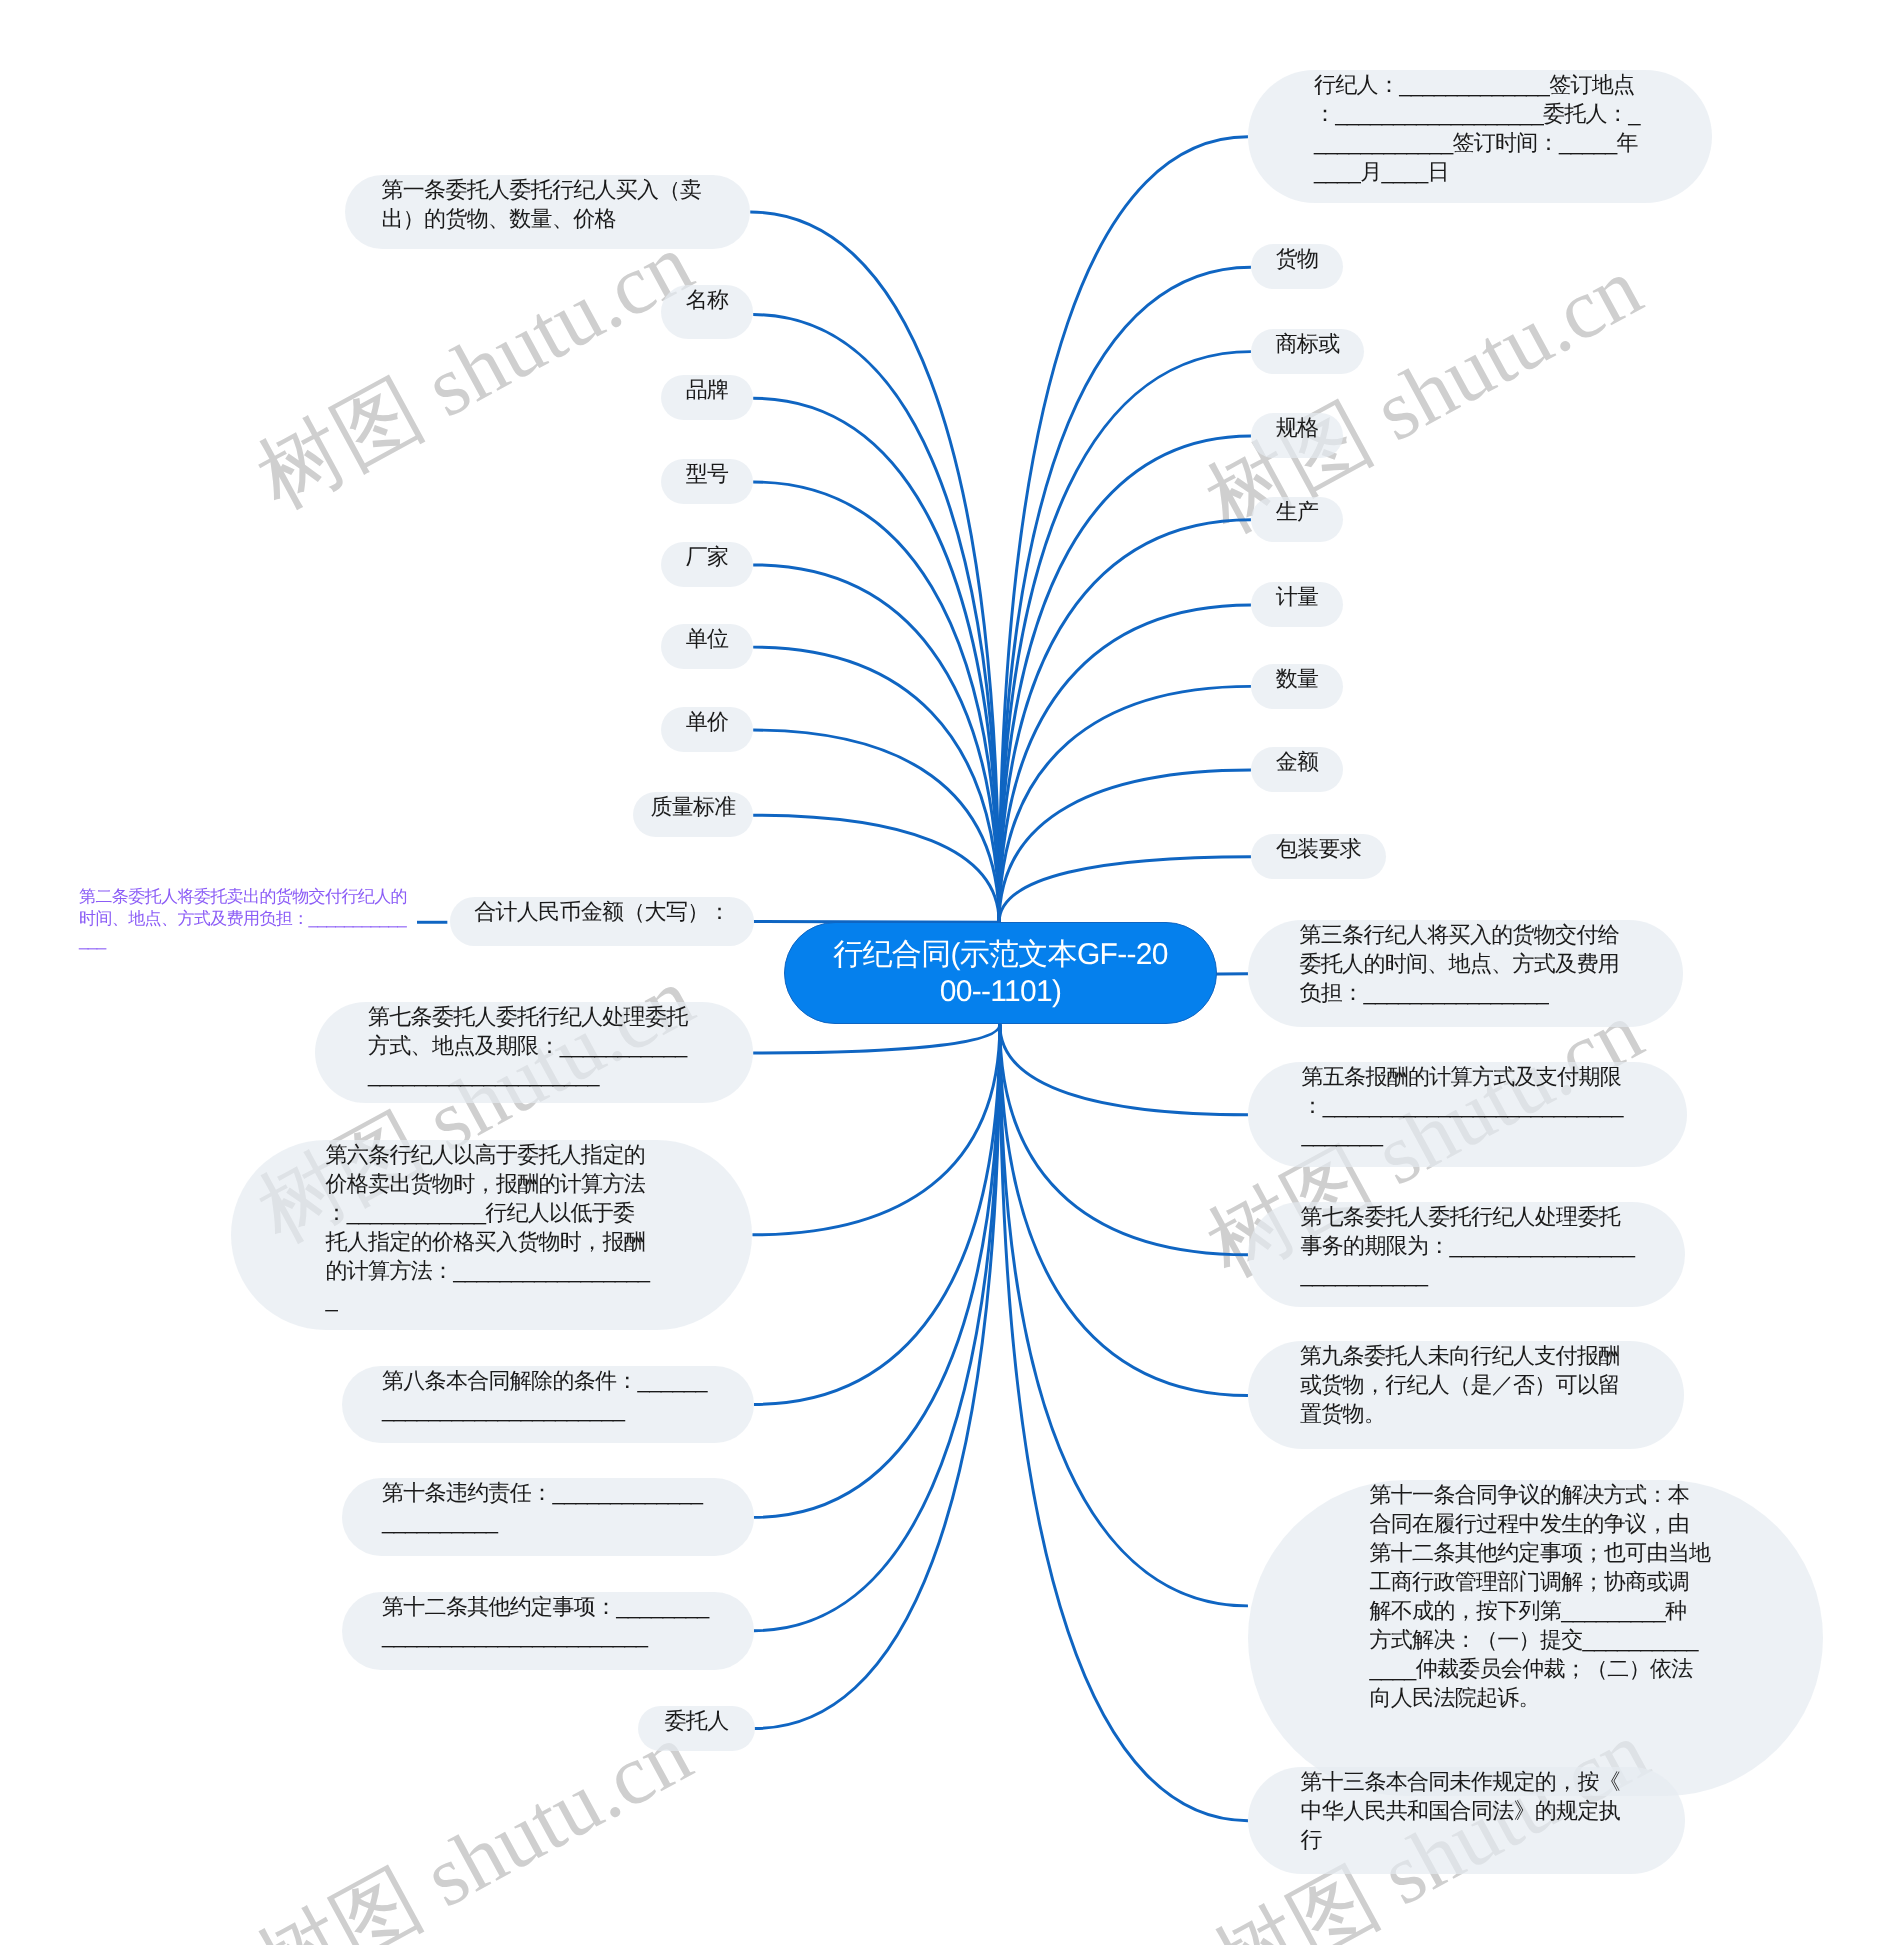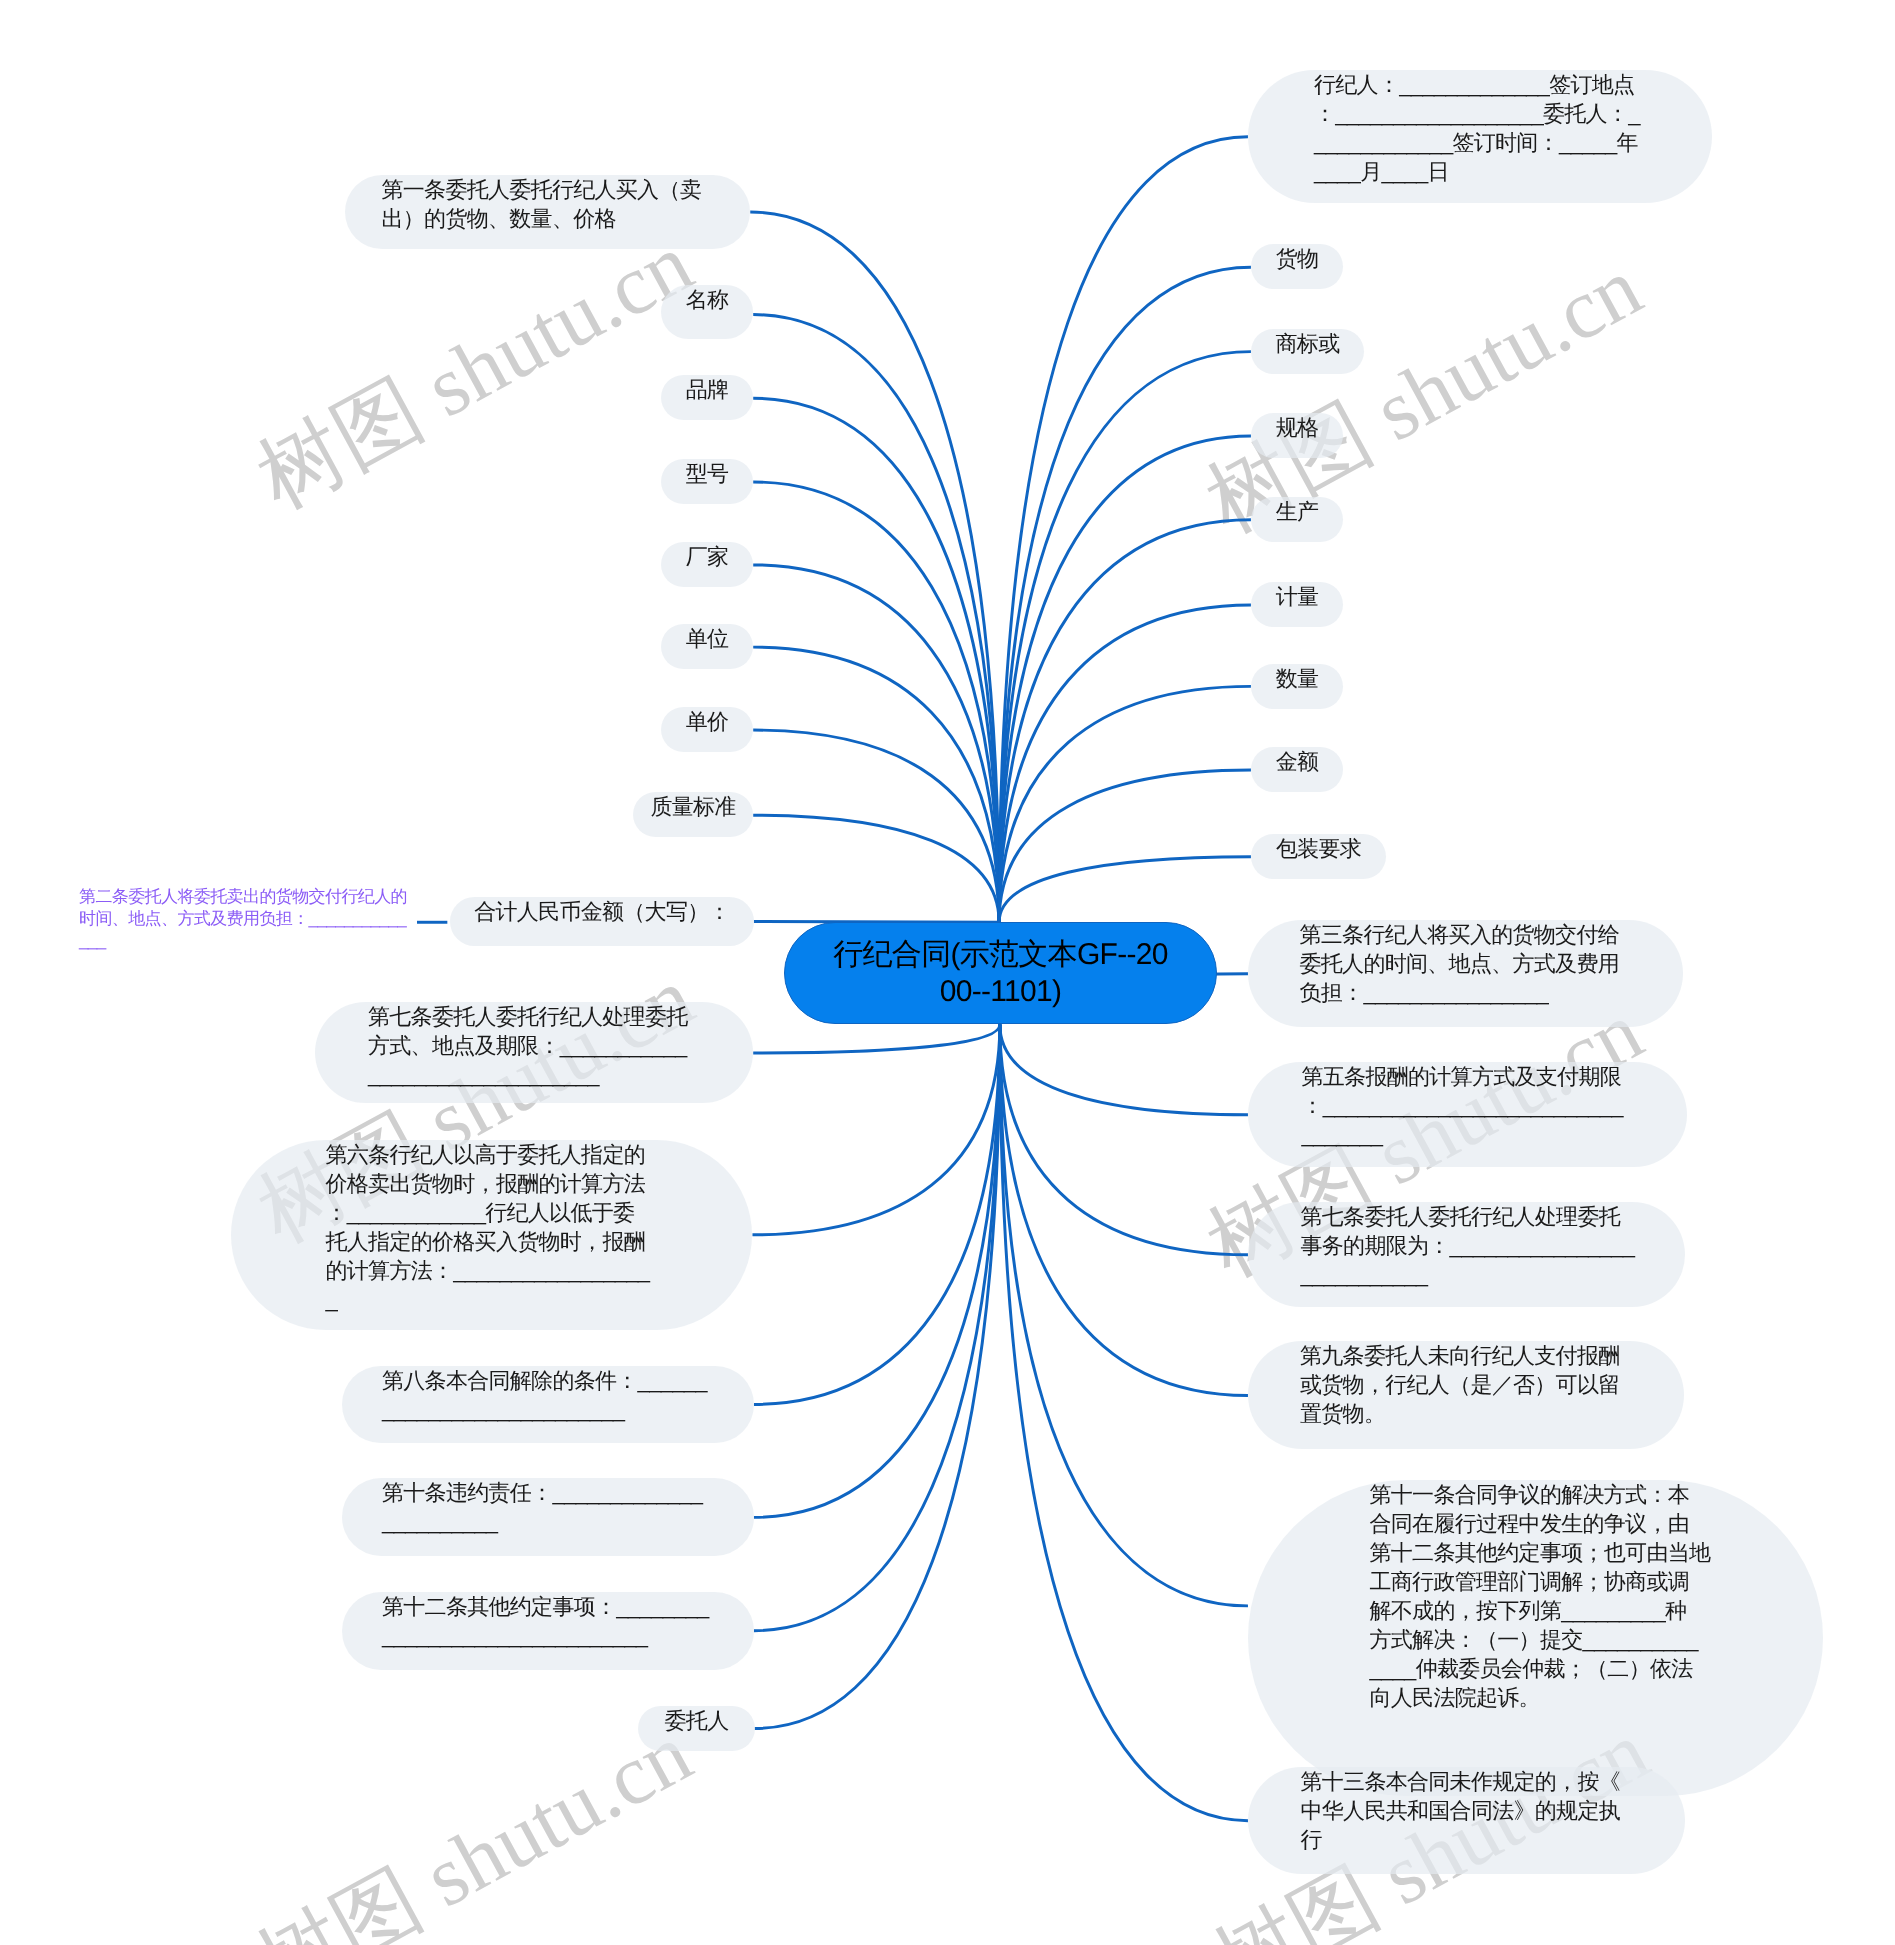"行纪合同(示范文本GF--20" .root-node { color: #000000 -> #ffffff }
